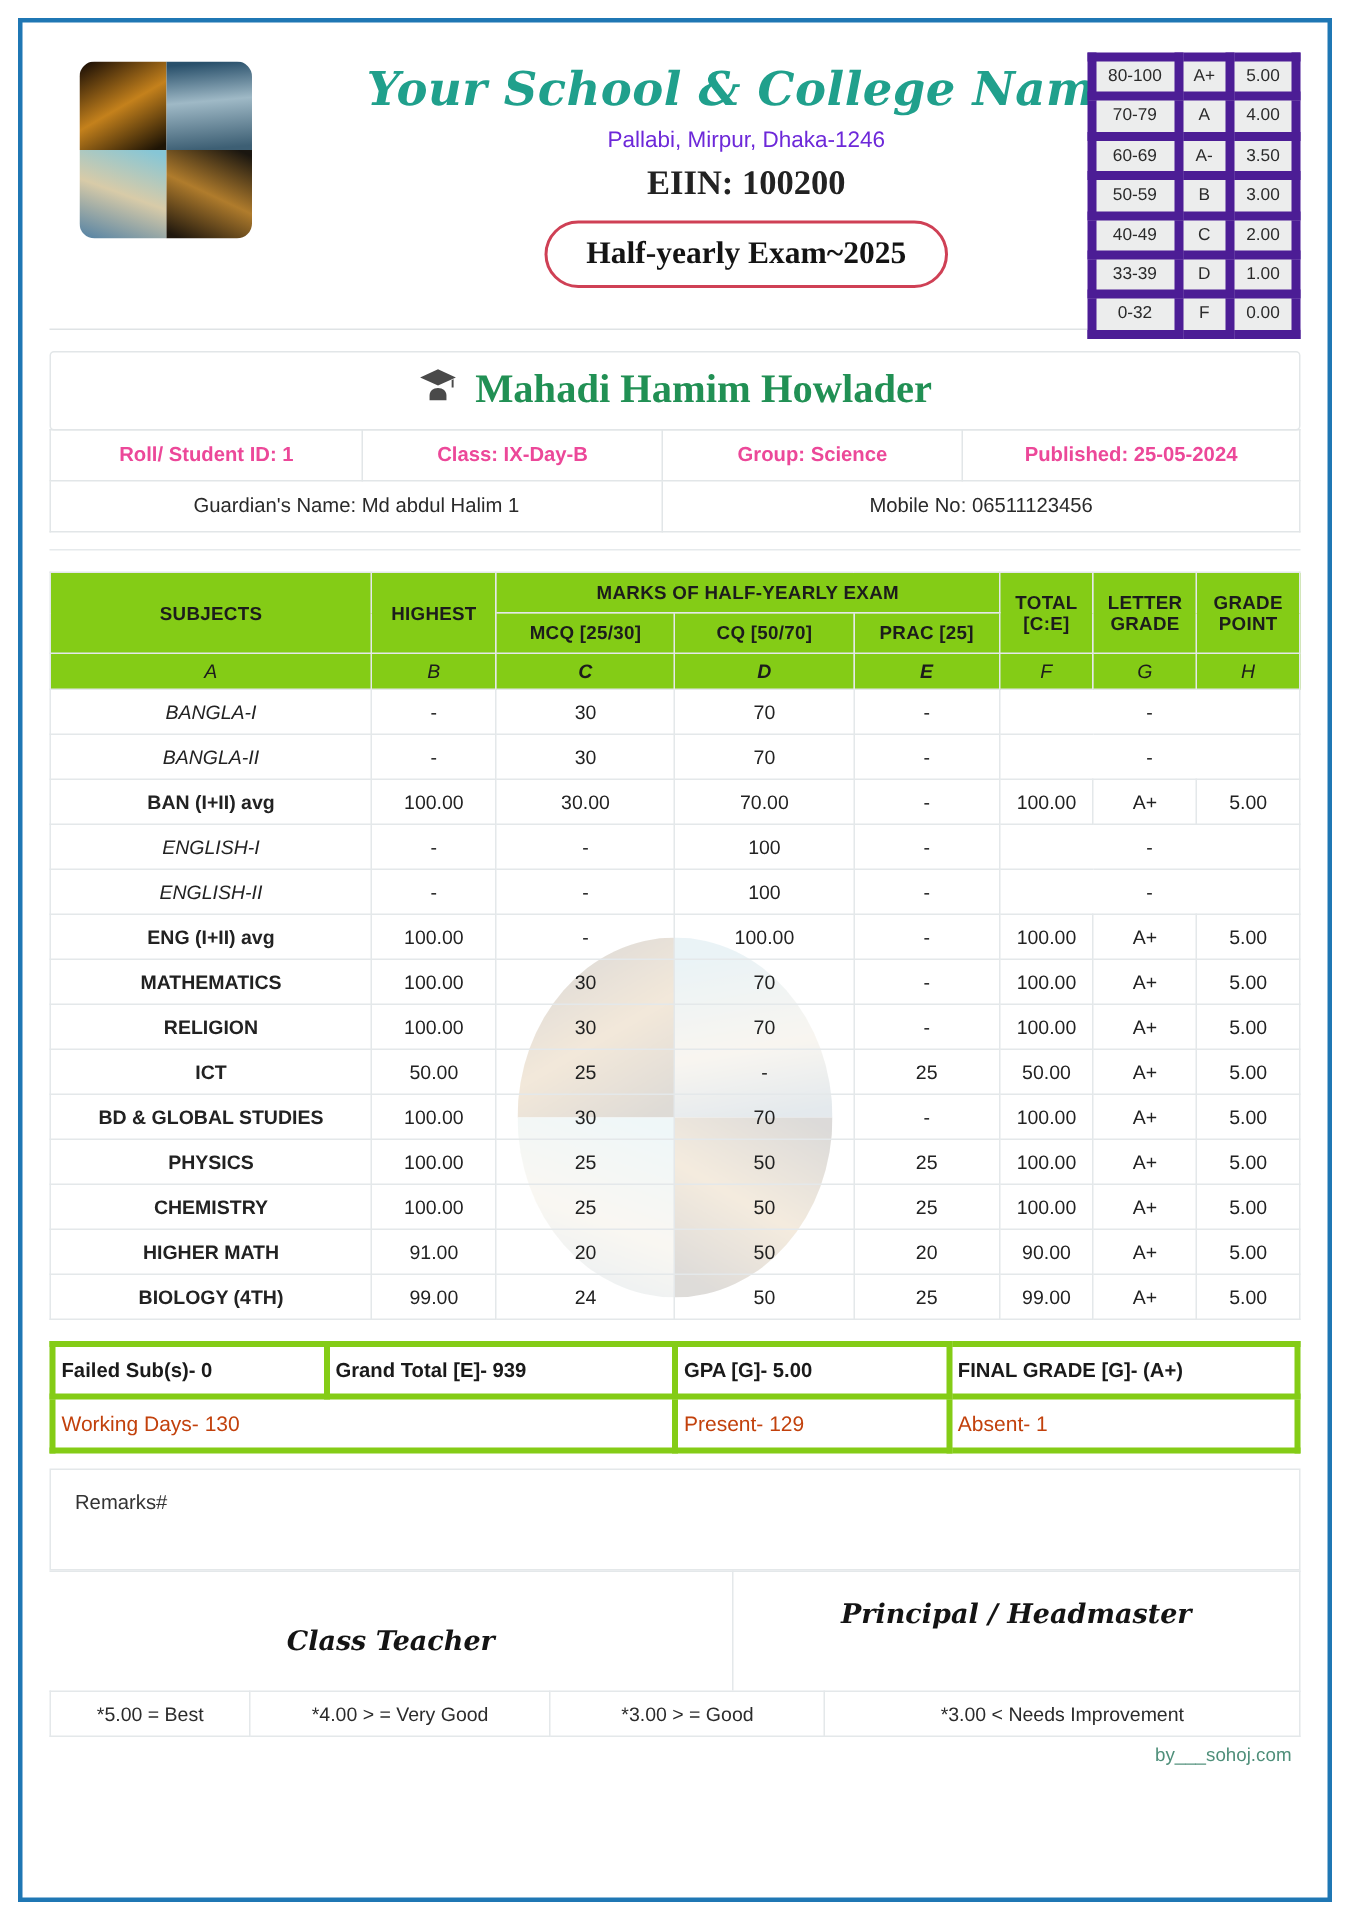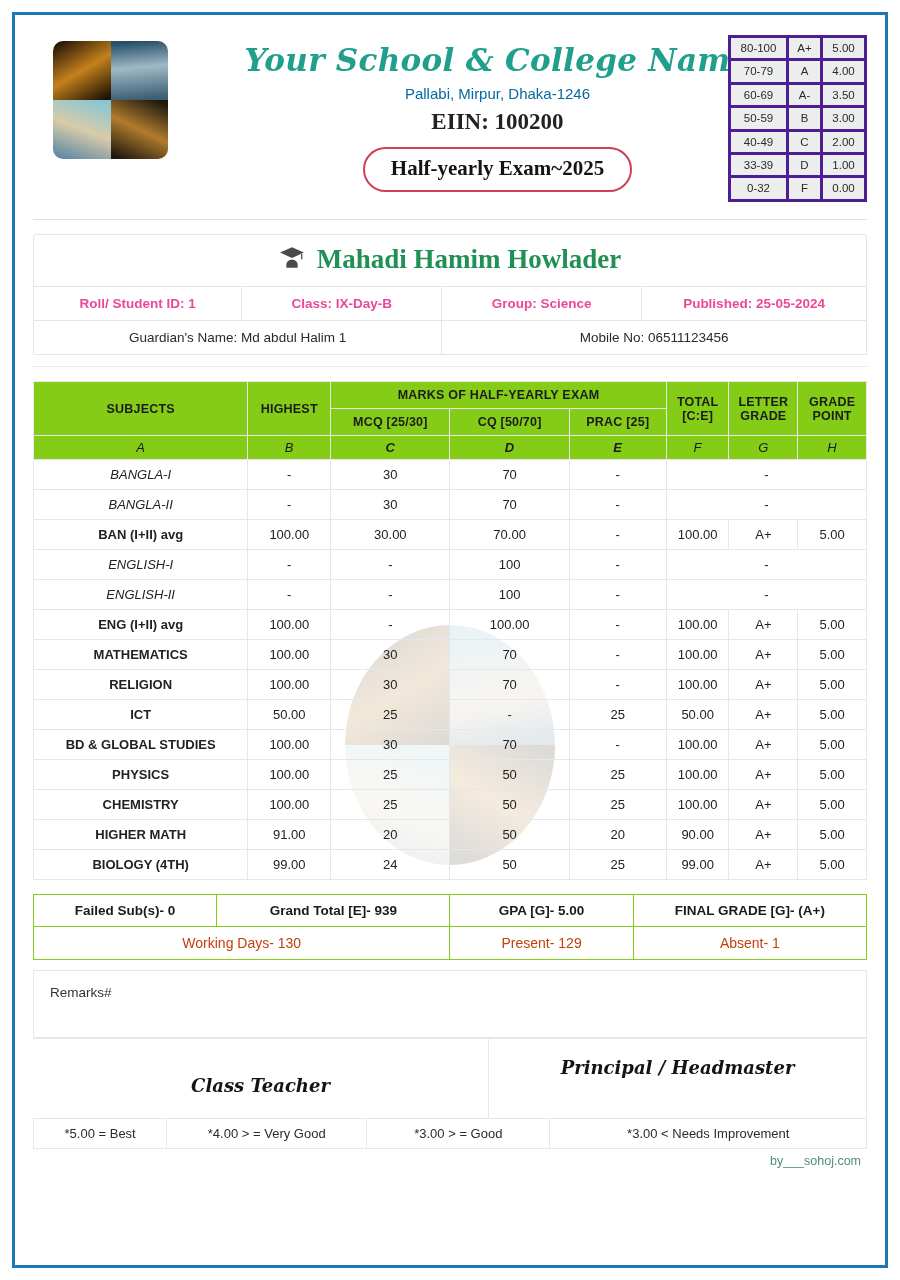"80-100" .grade-scale td { border: 3px solid #4c1d95 -> 6px solid #4c1d95 }
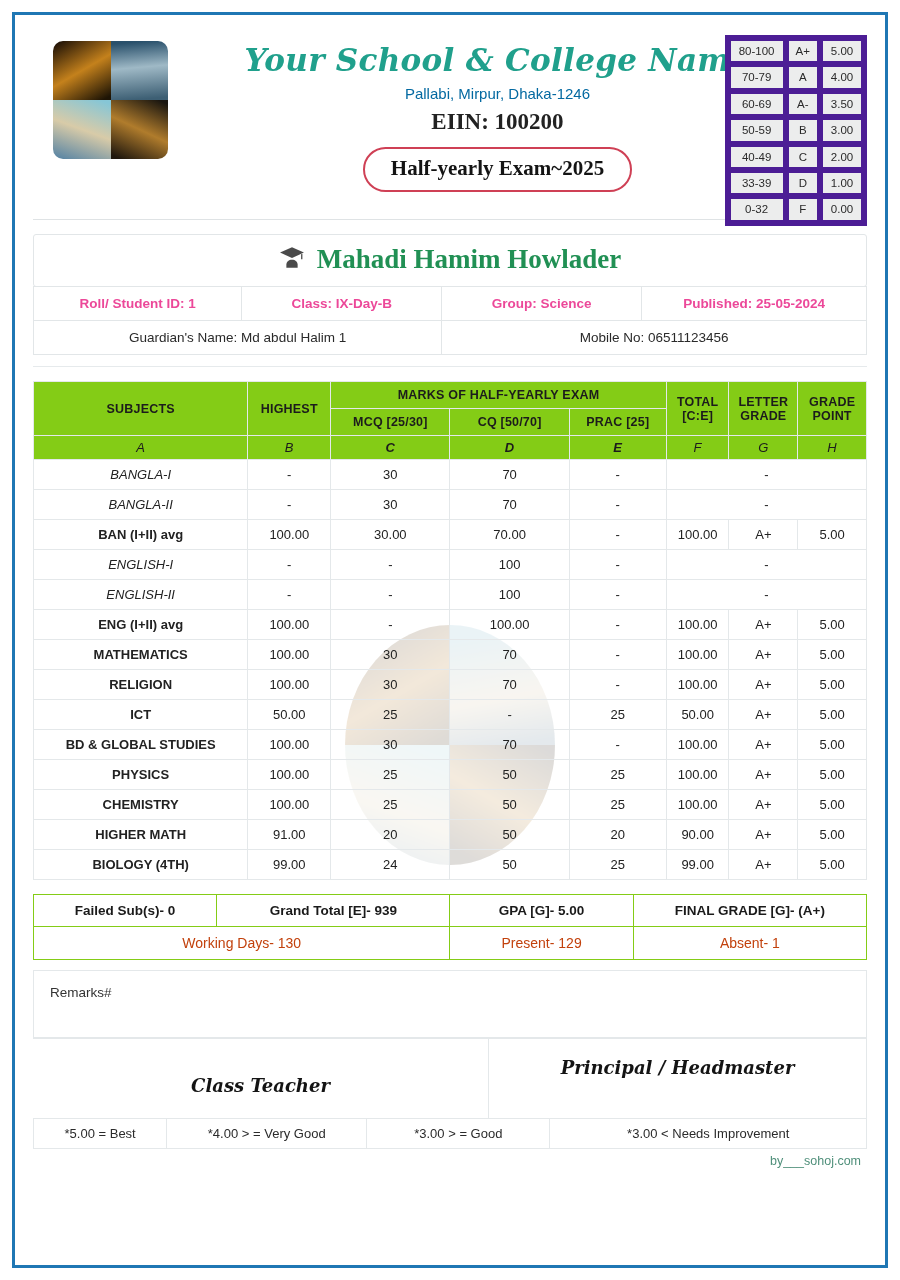"Pallabi, Mirpur, Dhaka-1246" .school-addr { color: #0369a1 -> #6d28d9 }
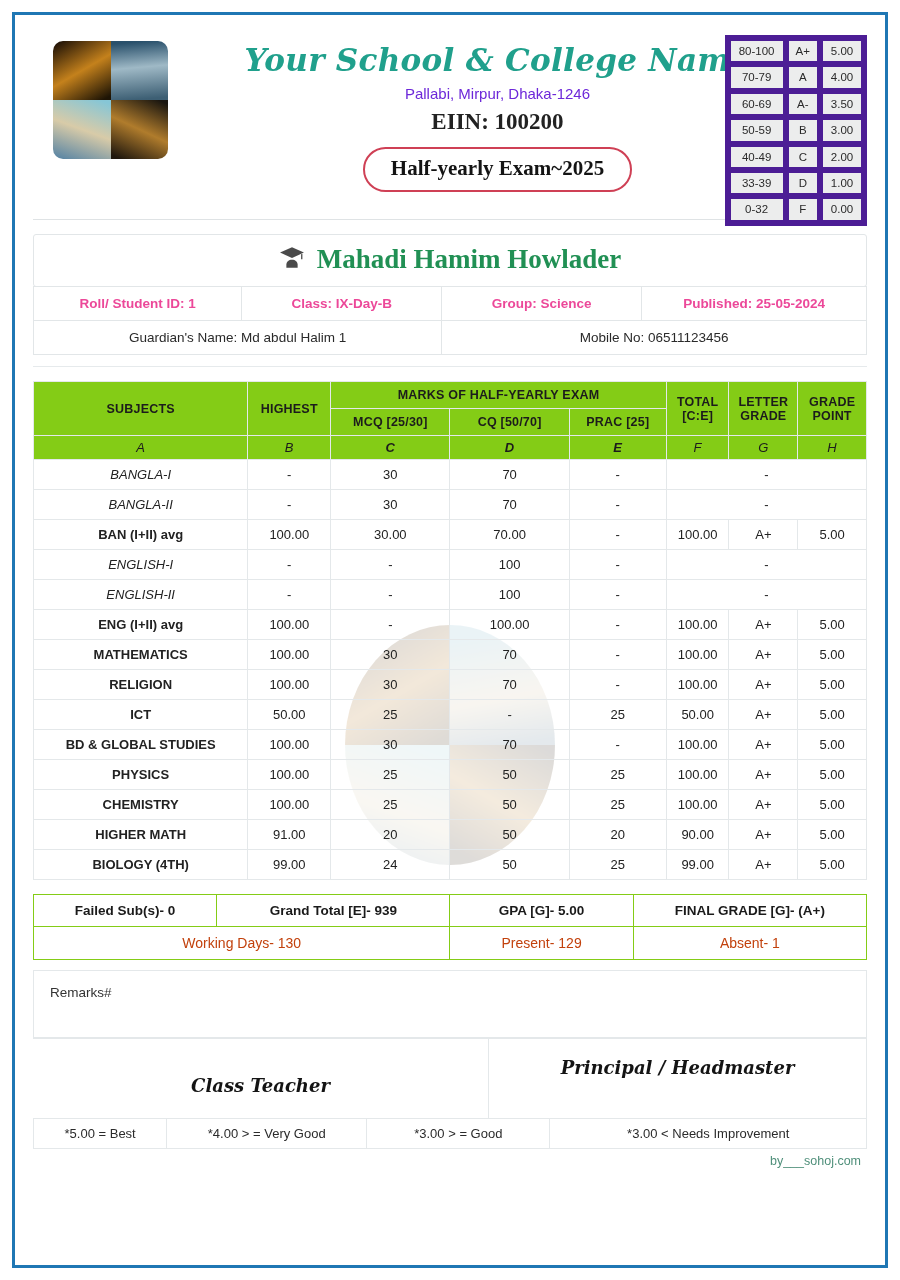"Failed Sub(s)- 0" .summary td { border: 1px solid #84cc16 -> 4px solid #84cc16; text-align: center -> left }
